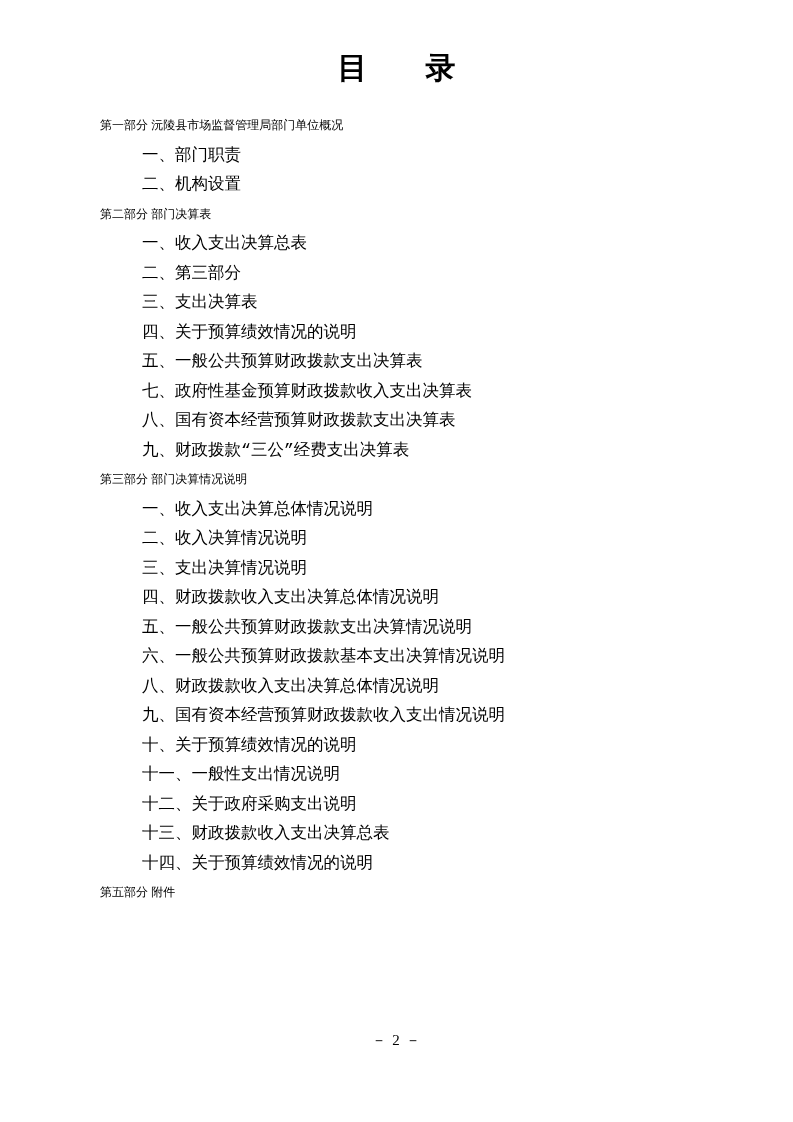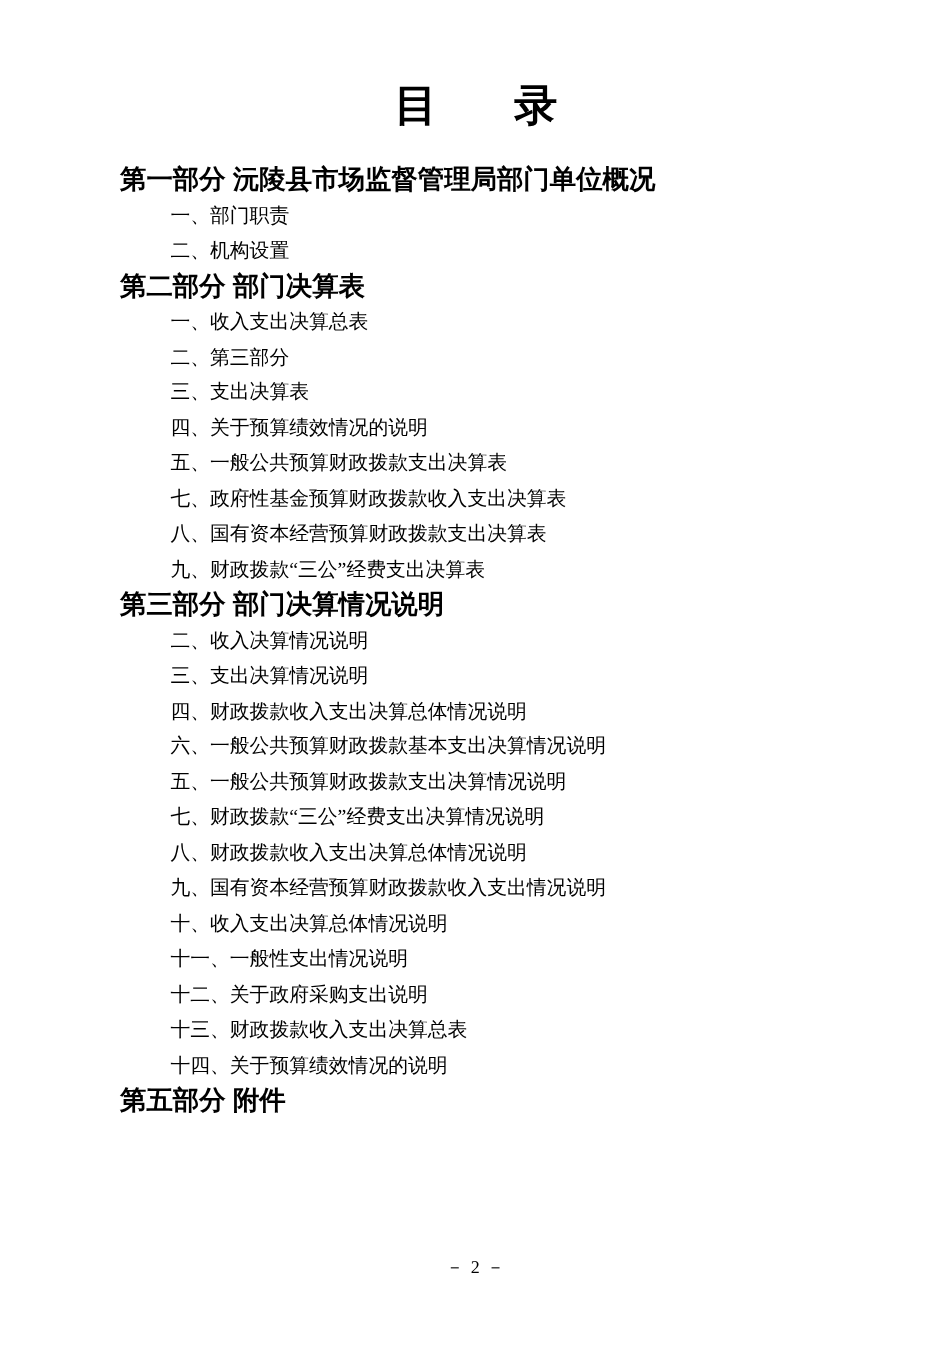"目 录" .doc-title { font-size: 36px -> 30px; margin: 16px -> 0 }
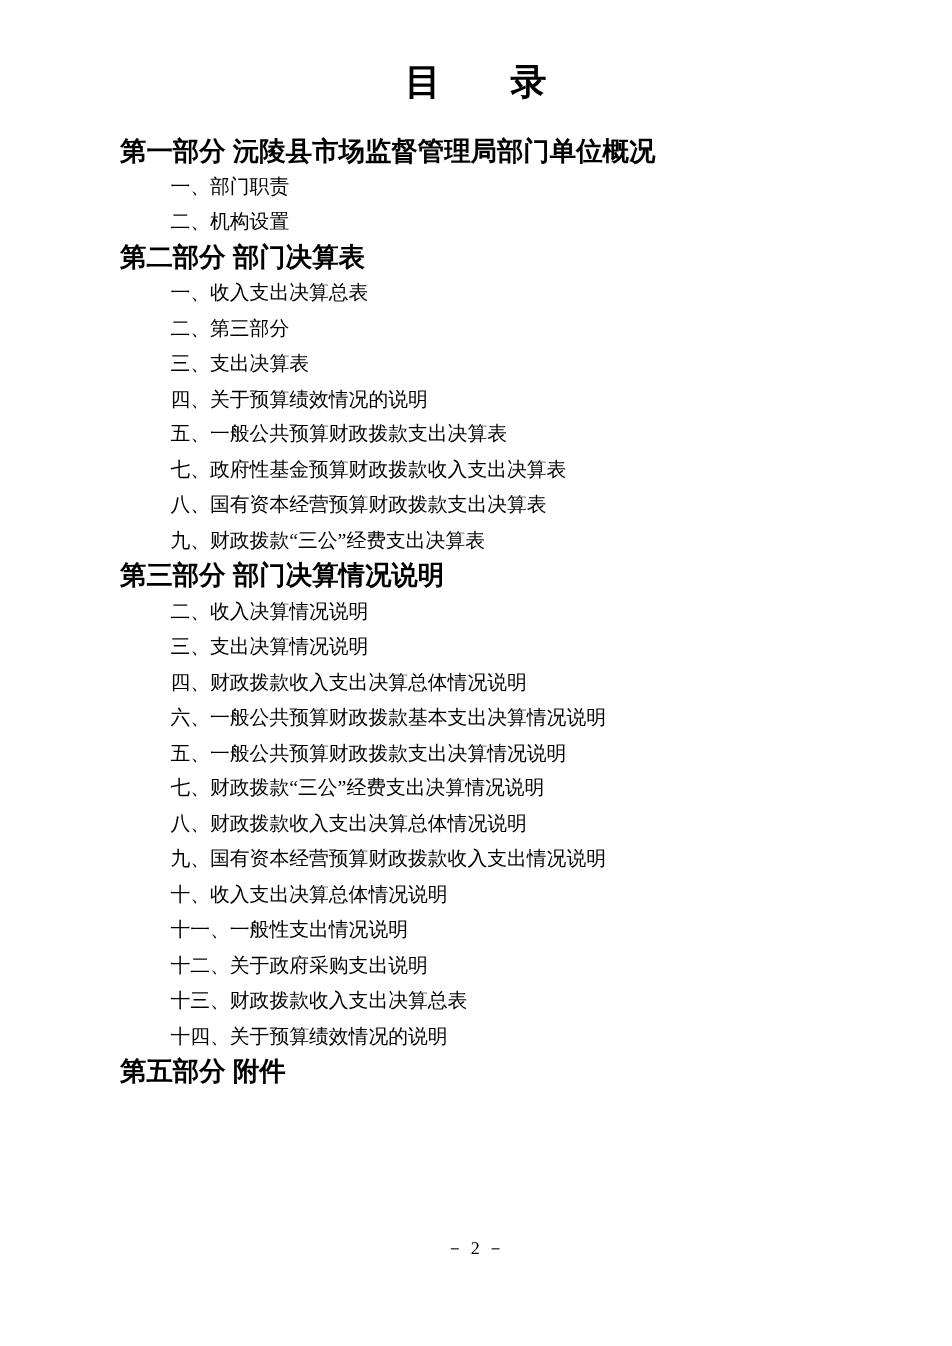"第一部分 沅陵县市场监督管理局部门单位概况" .toc-part { font-size: 22px -> 12px; font-weight: bold -> normal }
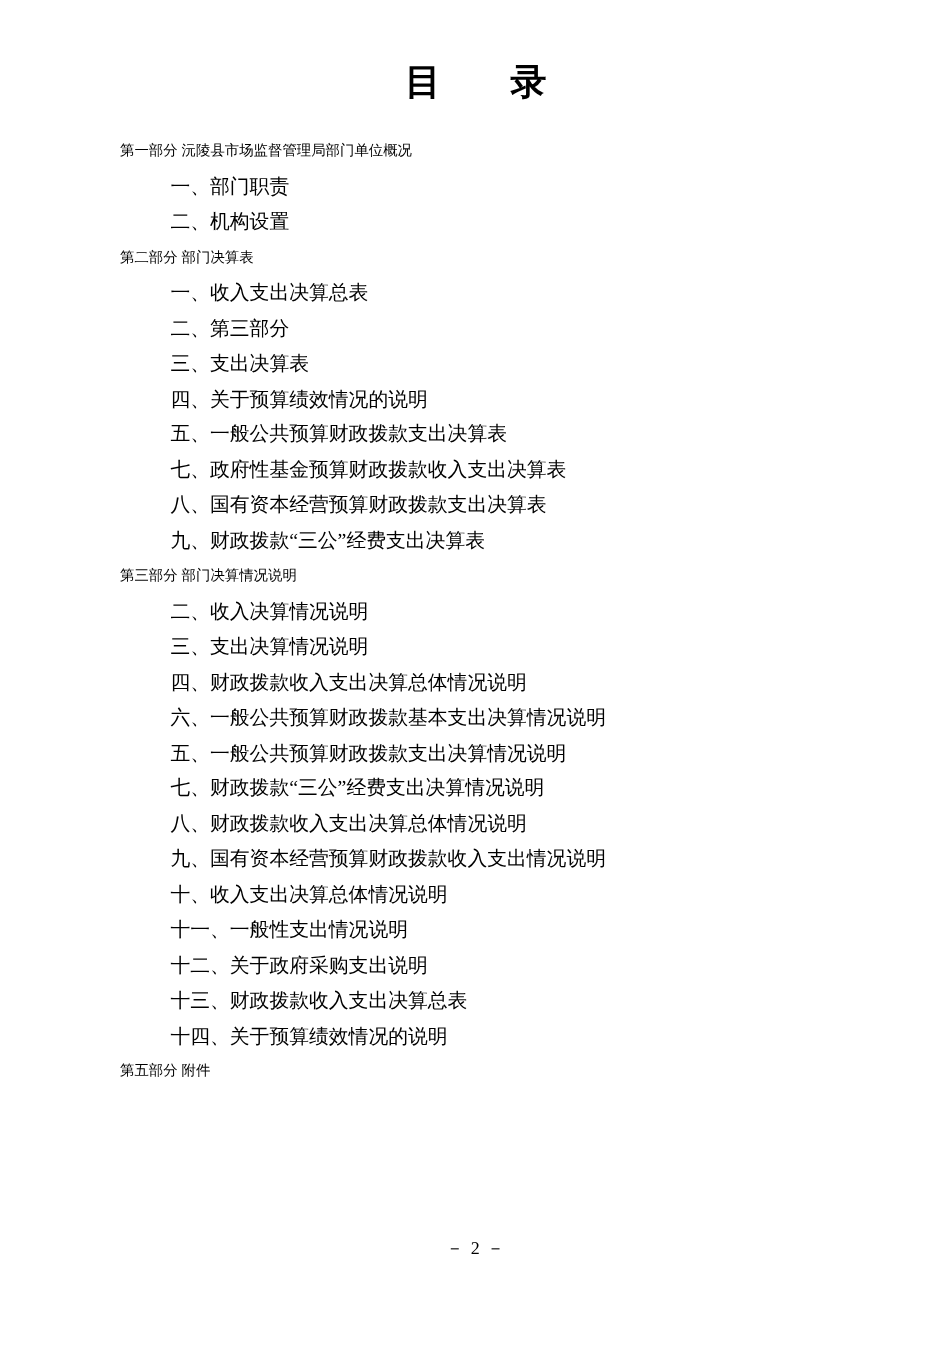"一、部门职责" .toc-item { font-family: Liberation Serif, serif -> Liberation Mono, monospace }
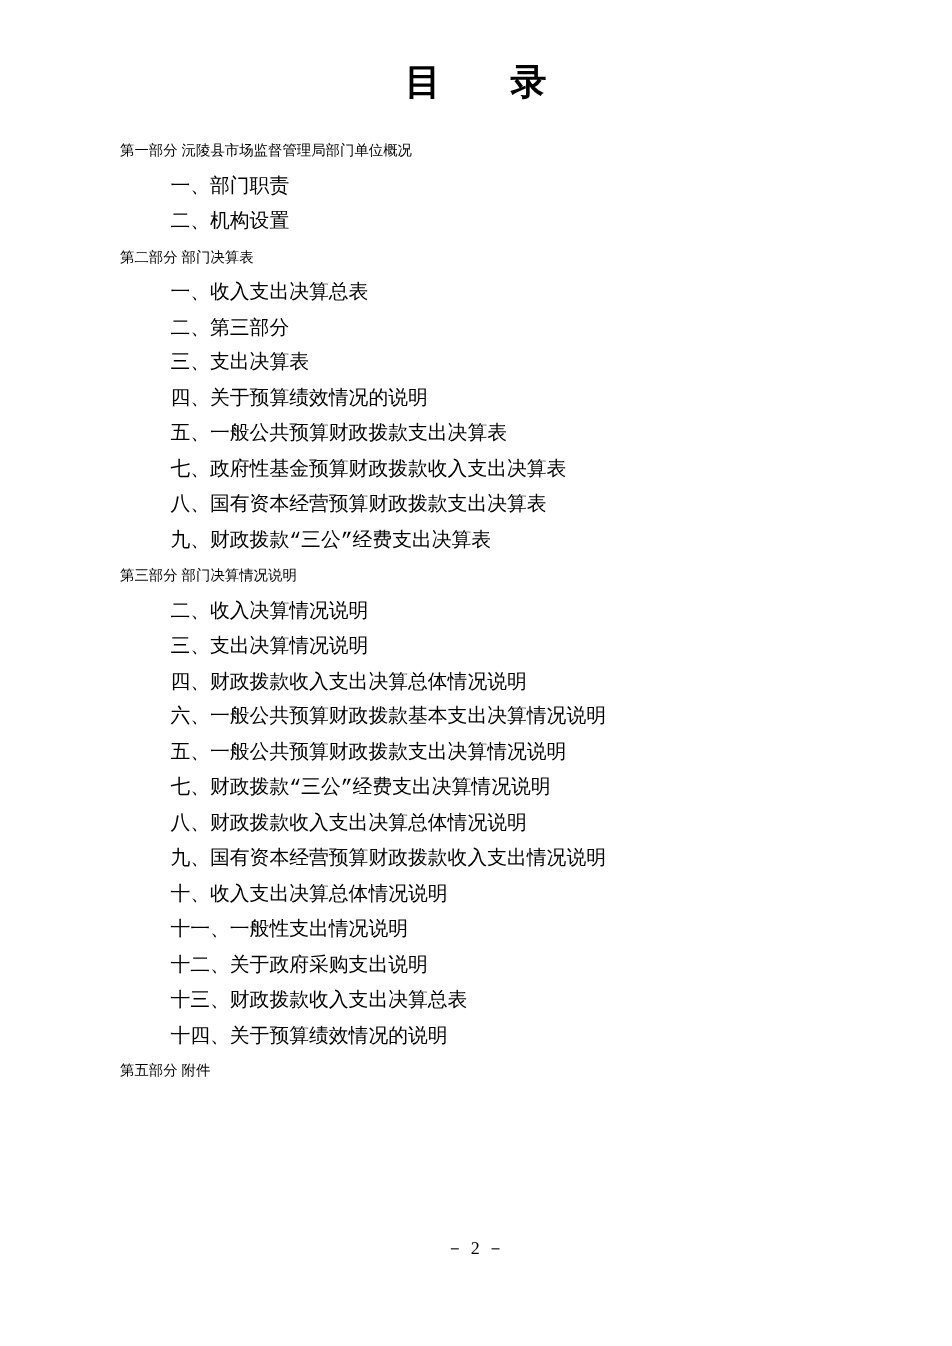"一、收入支出决算总体情况说明" li.toc-item { html: none -> <li>一、收入支出决算总体情况说明</li> }
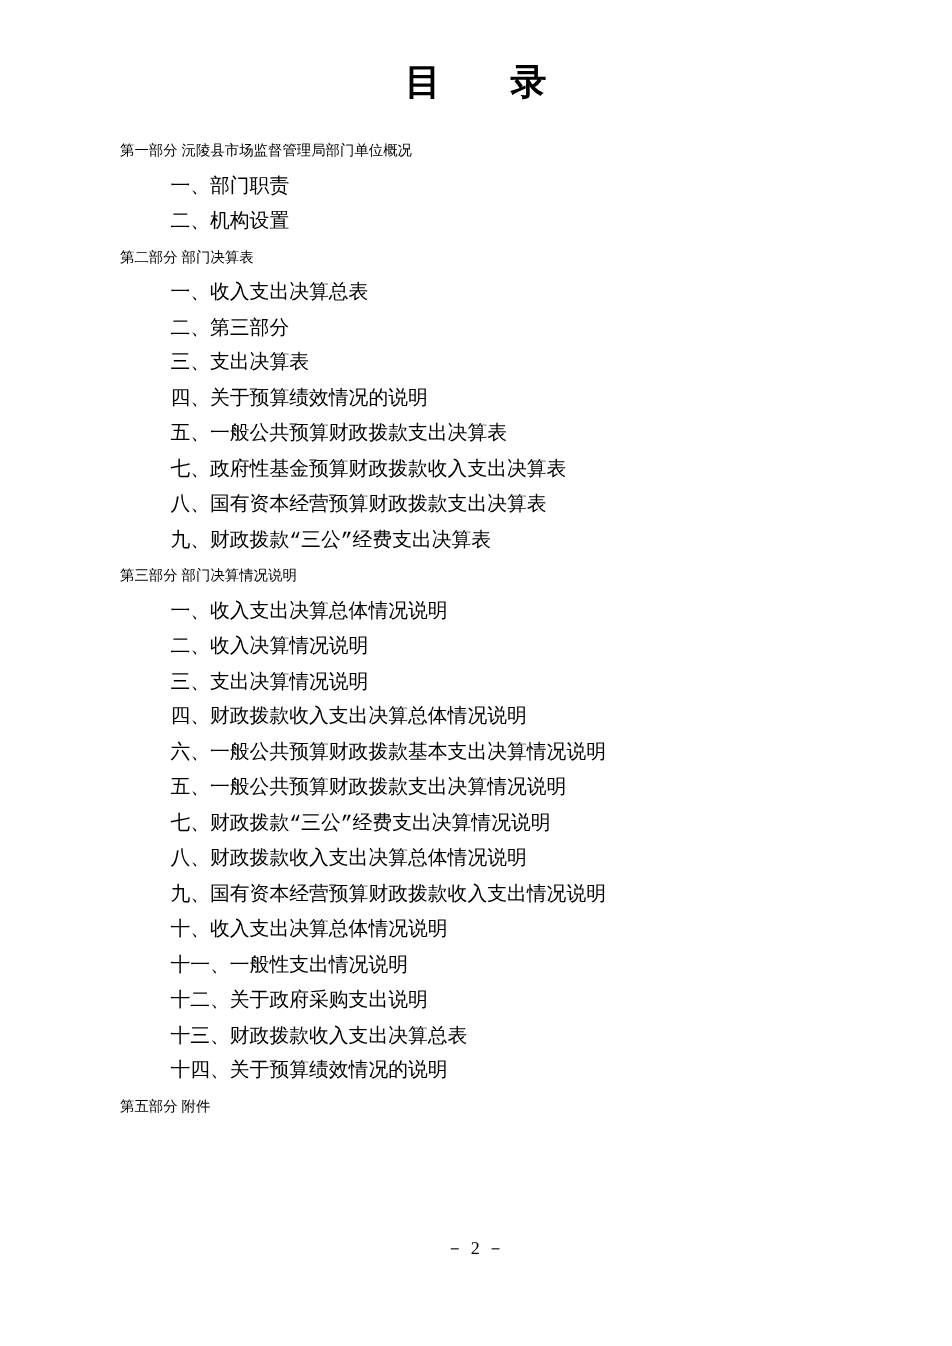"六、一般公共预算财政拨款基本支出决算情况说明" li.toc-item { order: before "五、一般公共预算财政拨款支出决算情况说明" -> after "五、一般公共预算财政拨款支出决算情况说明" }
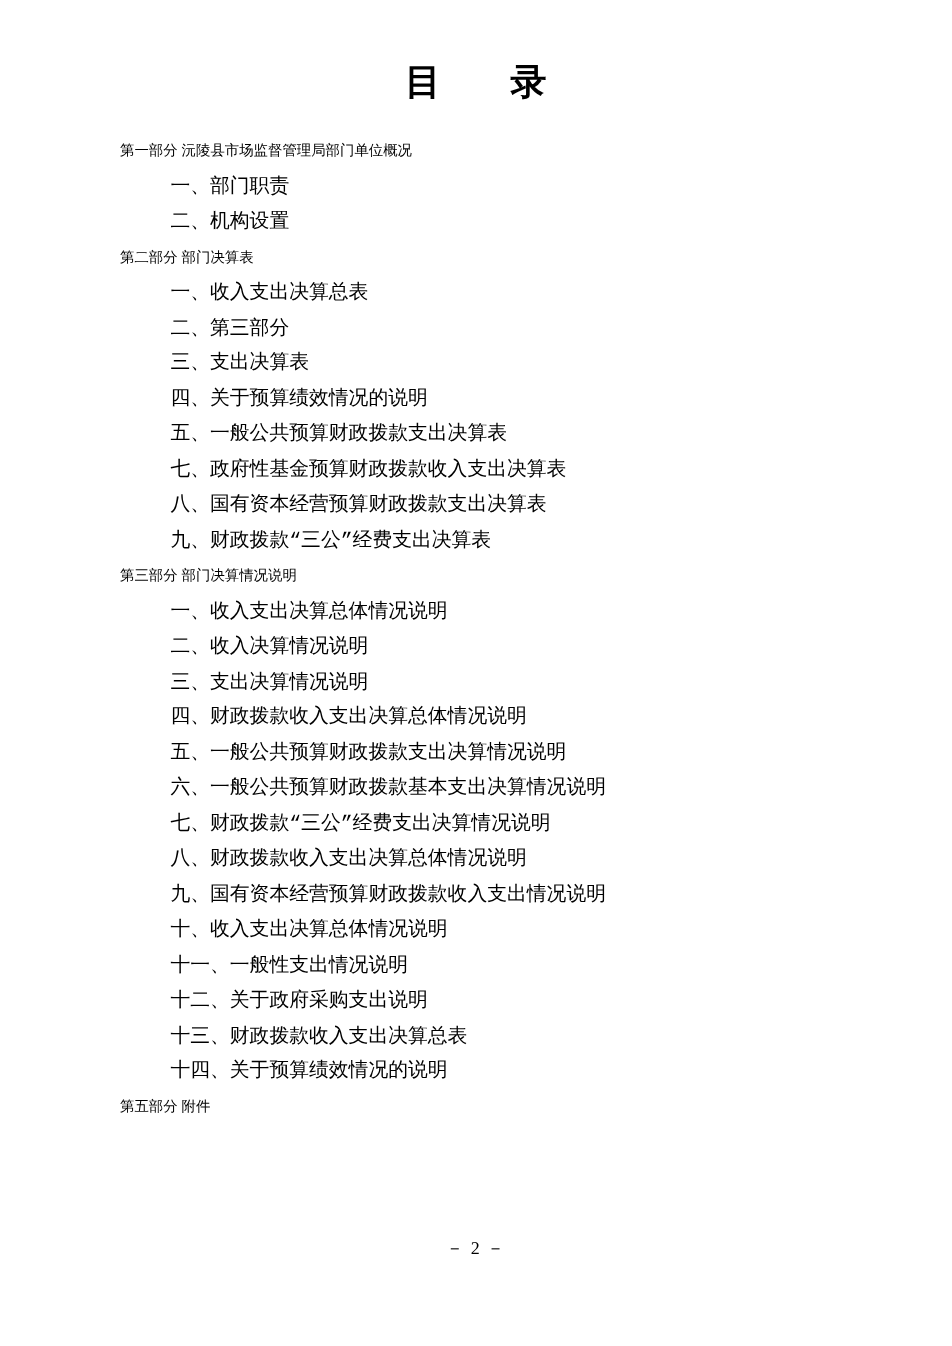"七、财政拨款“三公”经费支出决算情况说明" li.toc-item { html: <li>七、财政拨款“三公”经费支出决算情况说明</li> -> none }
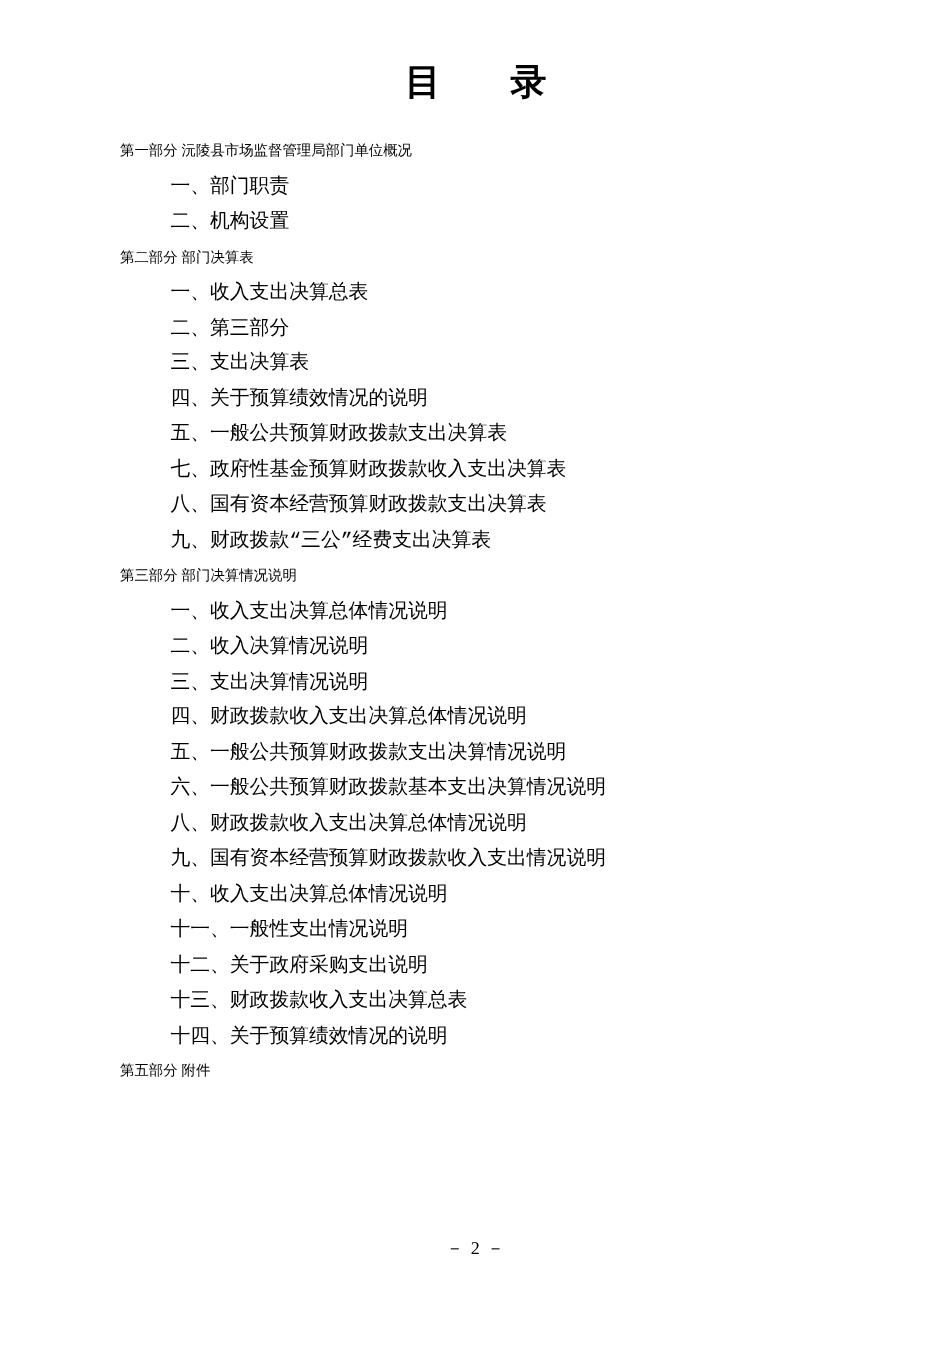"十、收入支出决算总体情况说明" li.toc-item { text: 收入支出决算总体情况 -> 关于预算绩效情况的 }
